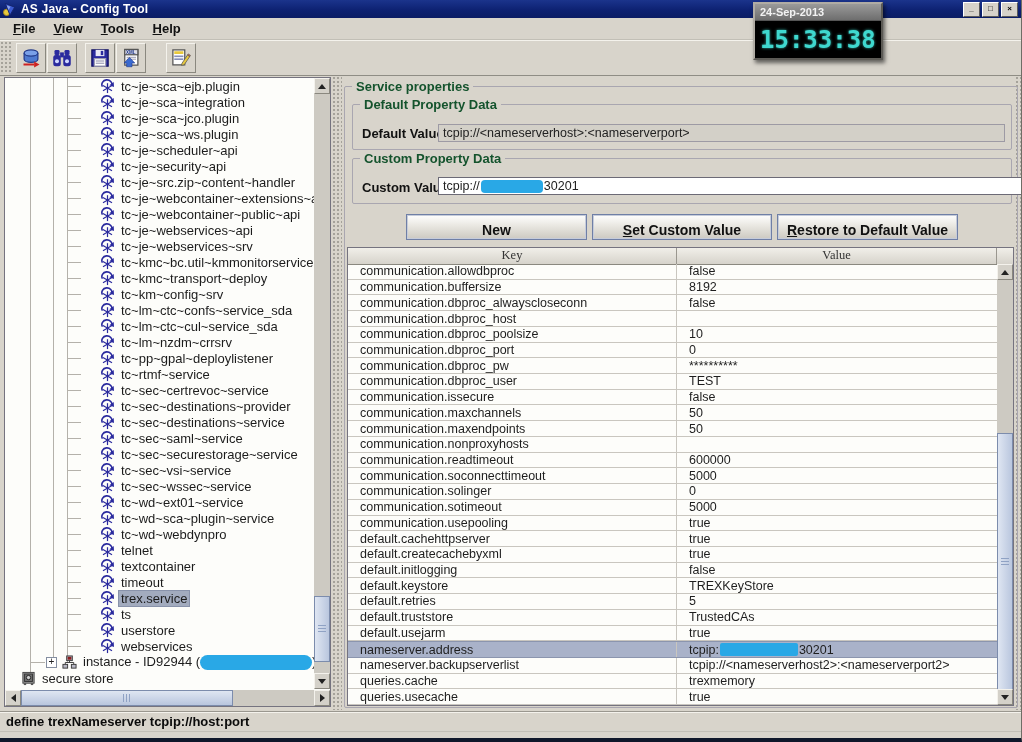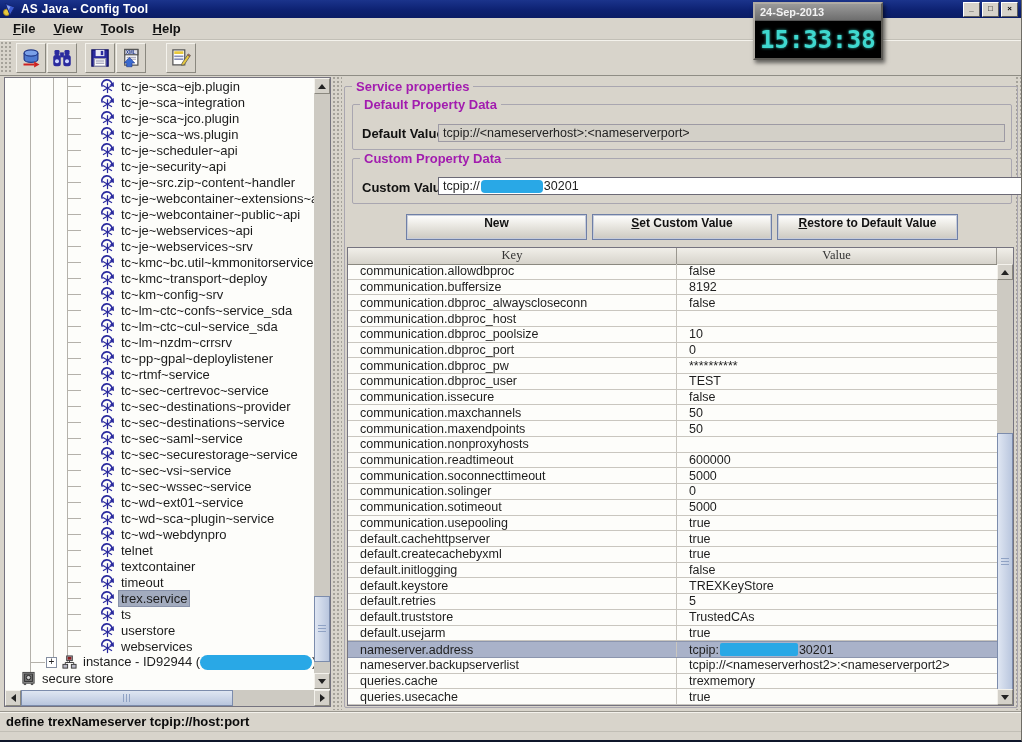"AS Java - Config Tool" .window { border-bottom: 2px solid #0f172a -> 4px solid #0f172a }
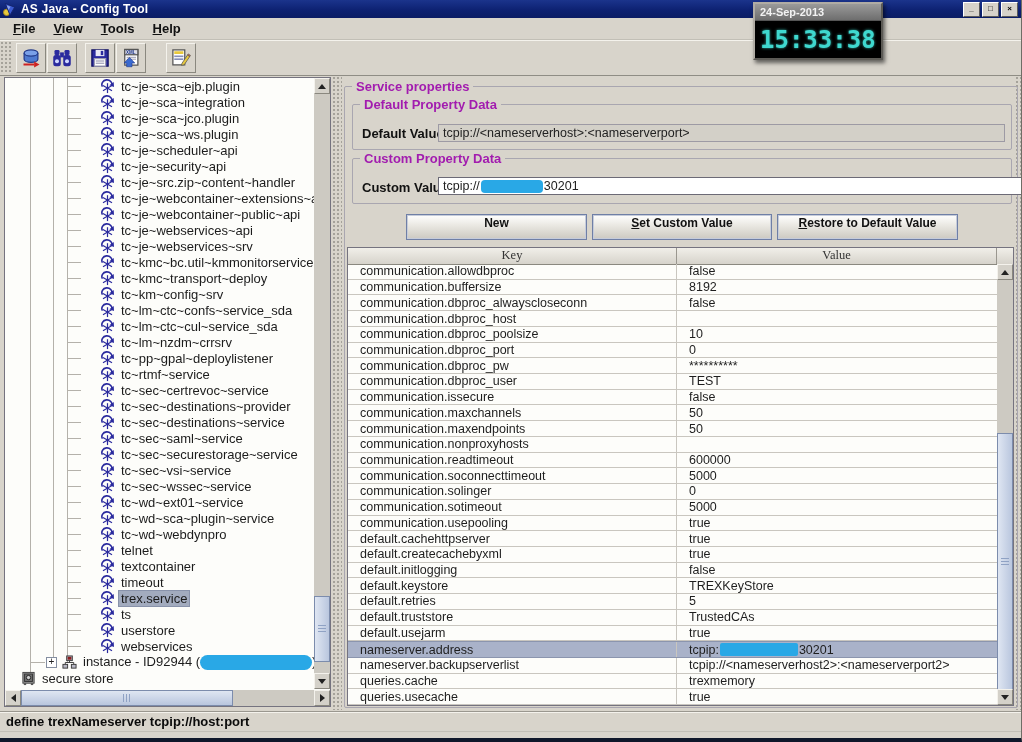"Service properties" .groupbox>.legend { color: #a21caf -> #14532d }
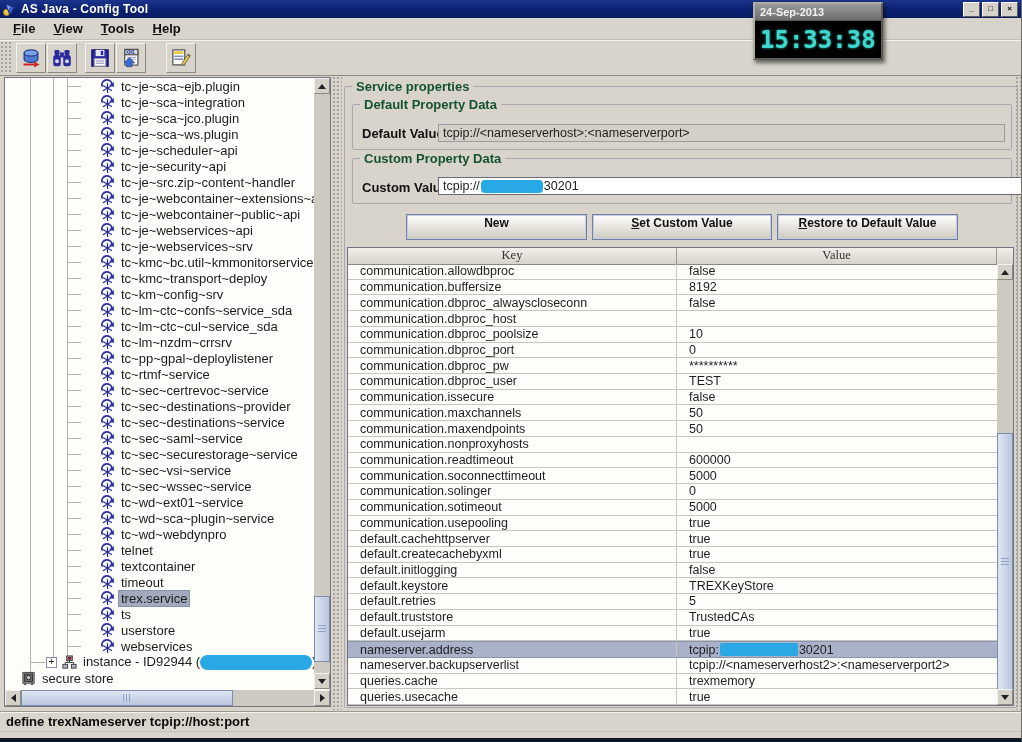"New" .btn { align-items: flex-start -> flex-end; font-size: 12px -> 14px }
